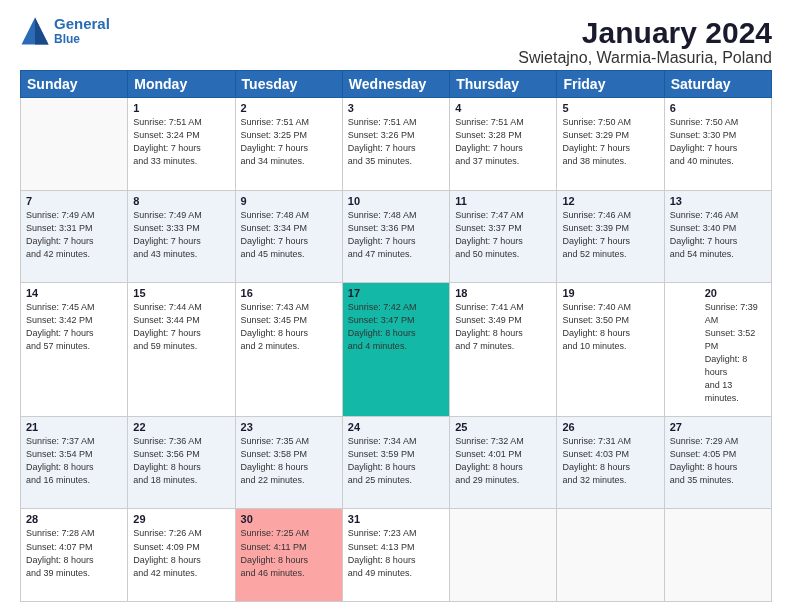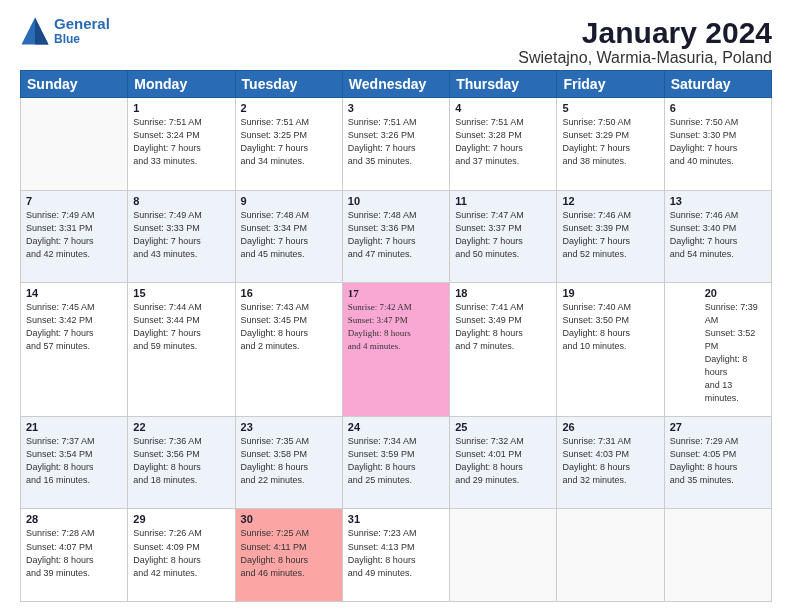"17" td { background-color: #f9a8d4 -> #14b8a6; font-family: Liberation Serif, serif -> none }
